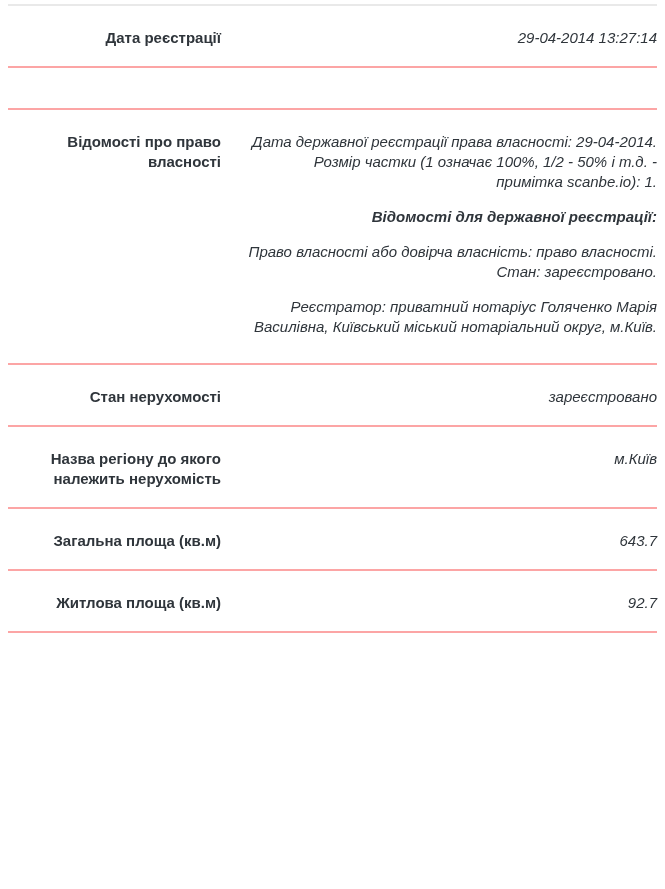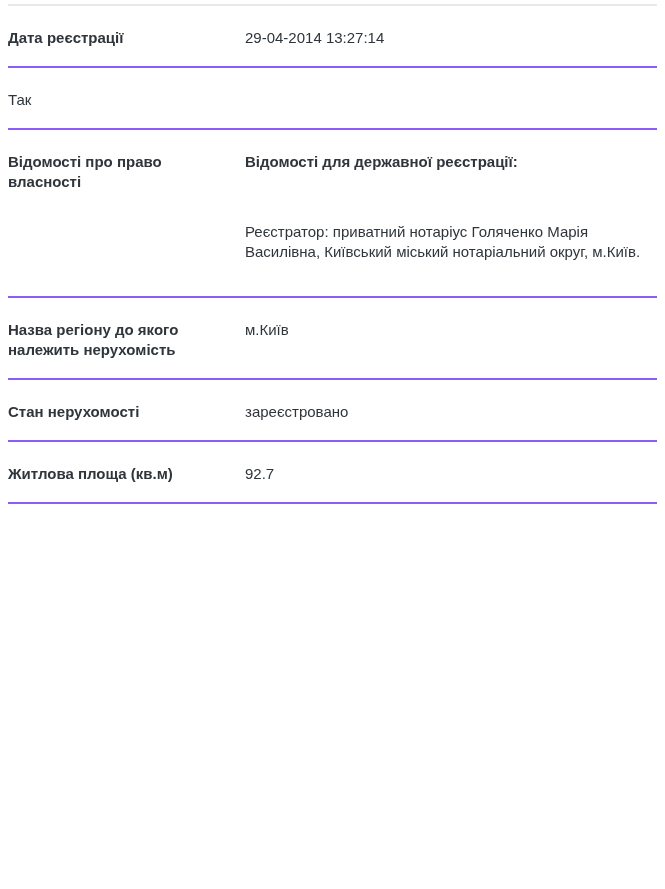"Дата реєстрації" .row { border-bottom: 2px solid #8b5cf6 -> 2px solid #fca5a5; text-align: none -> right }
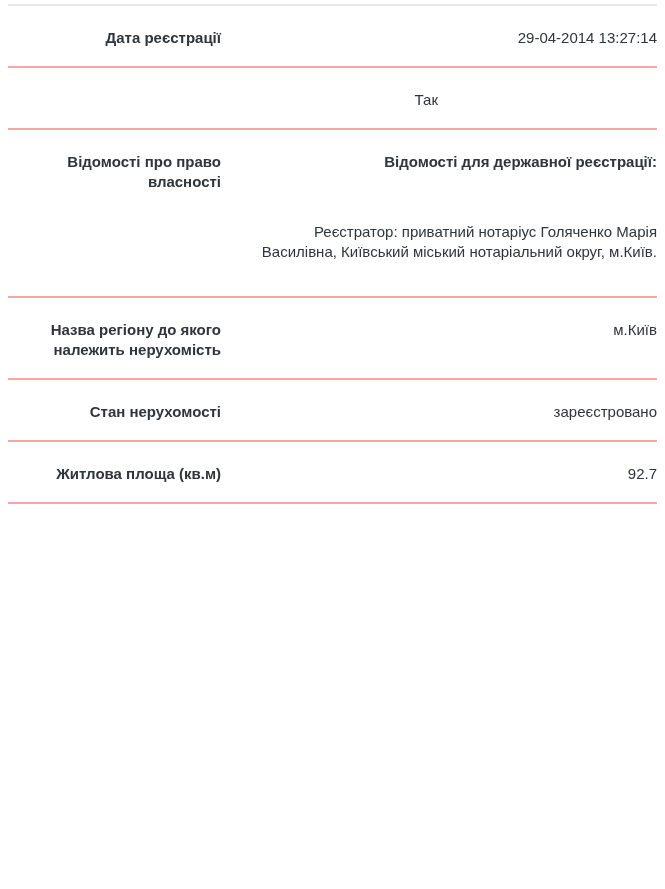"29-04-2014 13:27:14" .row-value { font-style: none -> italic }
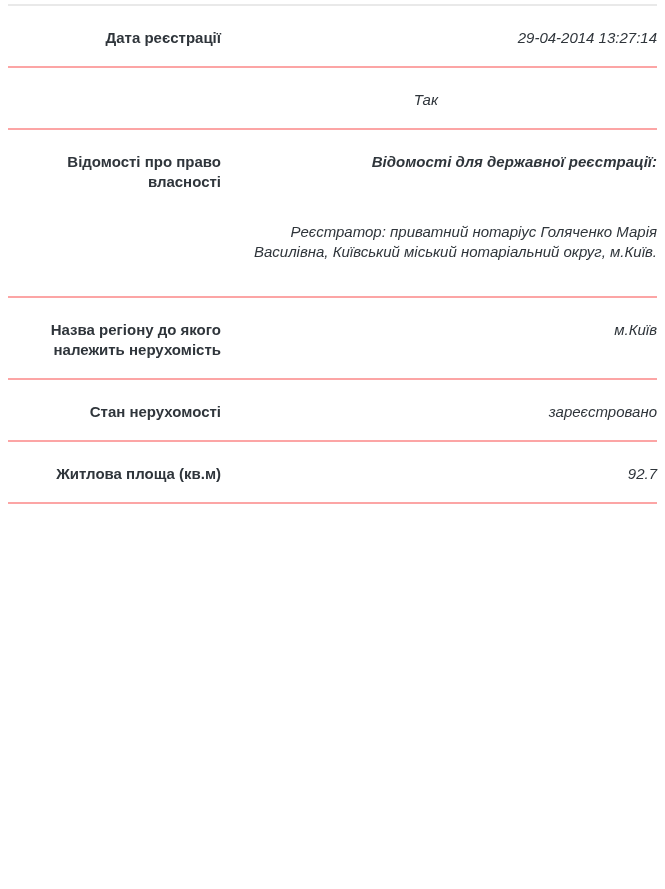"Так" div.row-value { html: <div>Так</div> -> none }
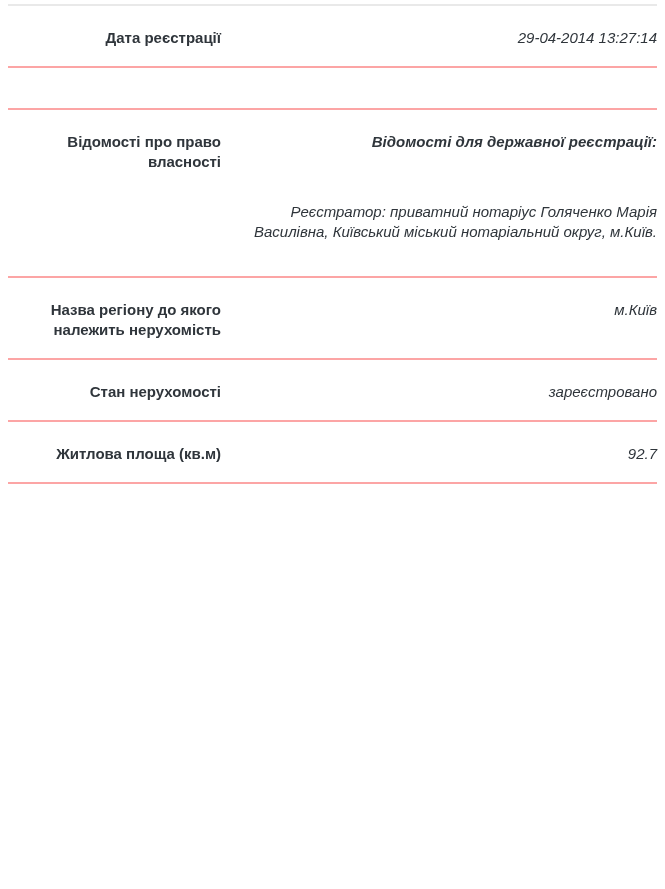"Дата державної реєстрації права" p { html: none -> <p><span>Дата державної реєстрації права власності: 29-04-2014.</span><br><span>Розмір частки (1 означає 100%, 1/2 - 50% і т.д. - примітка scanbe.io): 1.</span></p> }
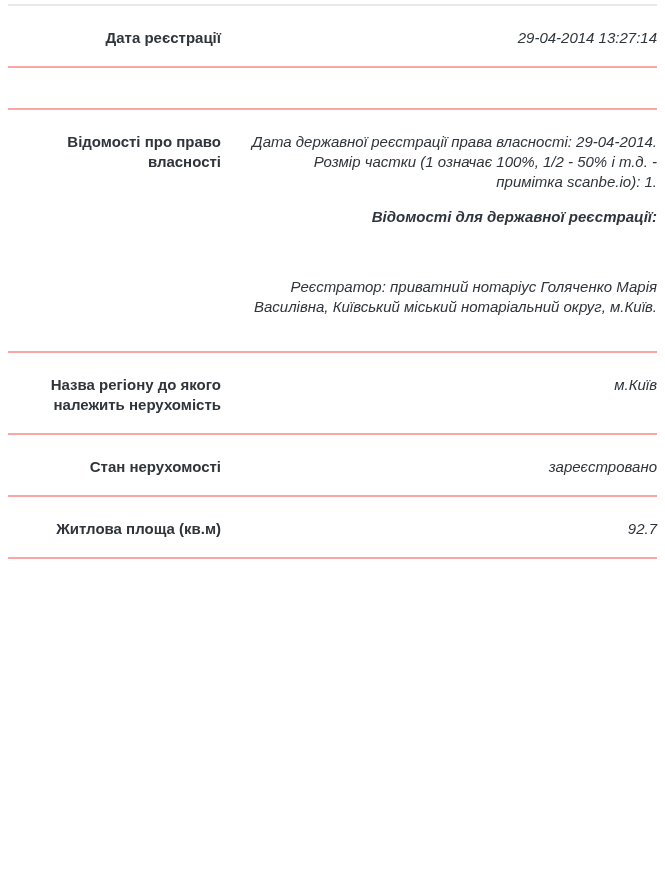"Право власності або довірча власність:" span { html: none -> <span>Право власності або довірча власність: право власності.</span> }
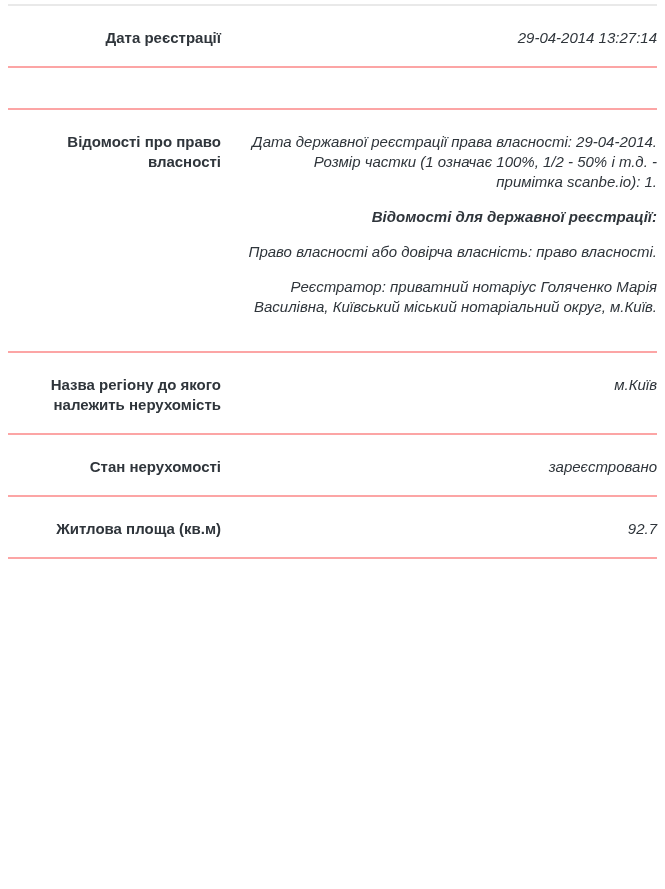"Стан: зареєстровано." span { html: none -> <span>Стан: зареєстровано.</span> }
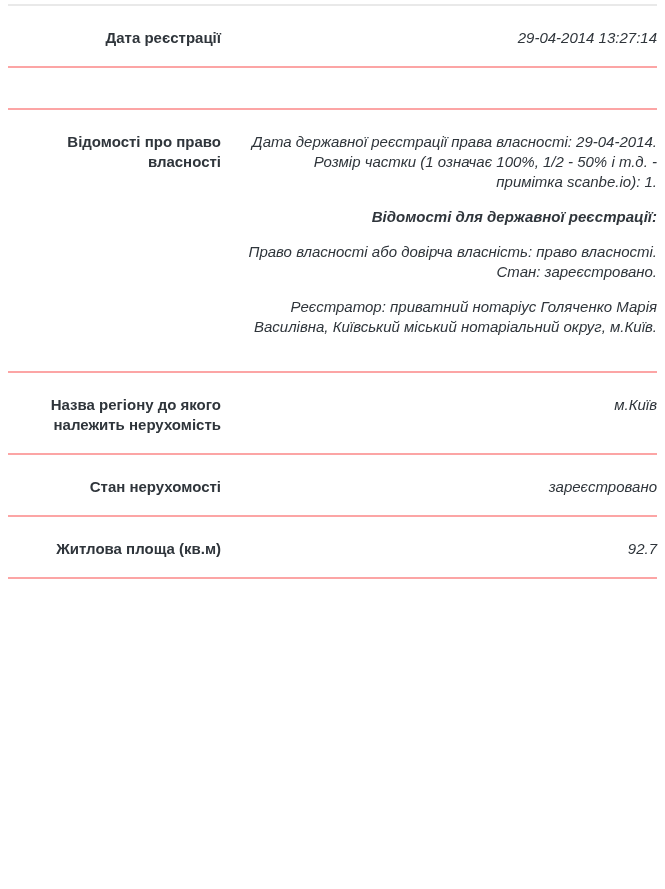"Реєстратор: приватний нотаріус Голяченко" .rich p:last-child { margin-bottom: 16px -> 8px }
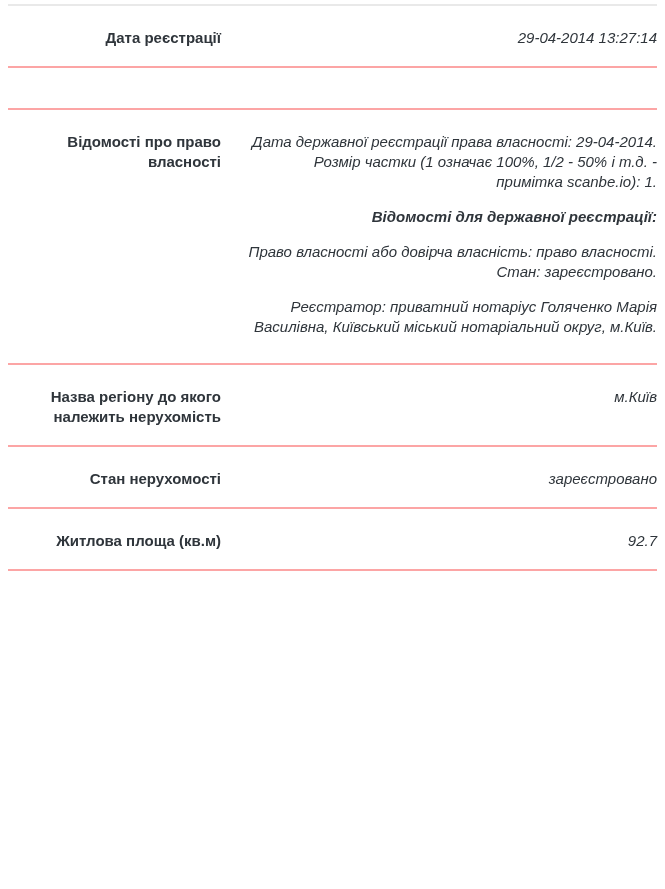"Назва регіону до якого належить" div.row { order: before "Стан нерухомості" -> after "Стан нерухомості" }
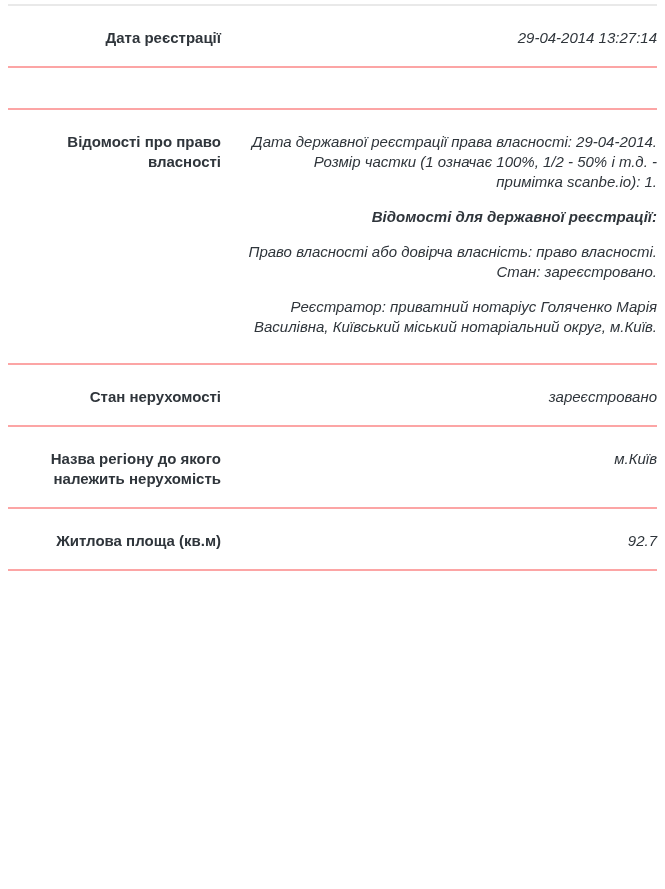"Загальна площа (кв.м)" div.row { html: none -> <div> <div>Загальна площа (кв.м)</div> <div>643.7</div> </div> }
